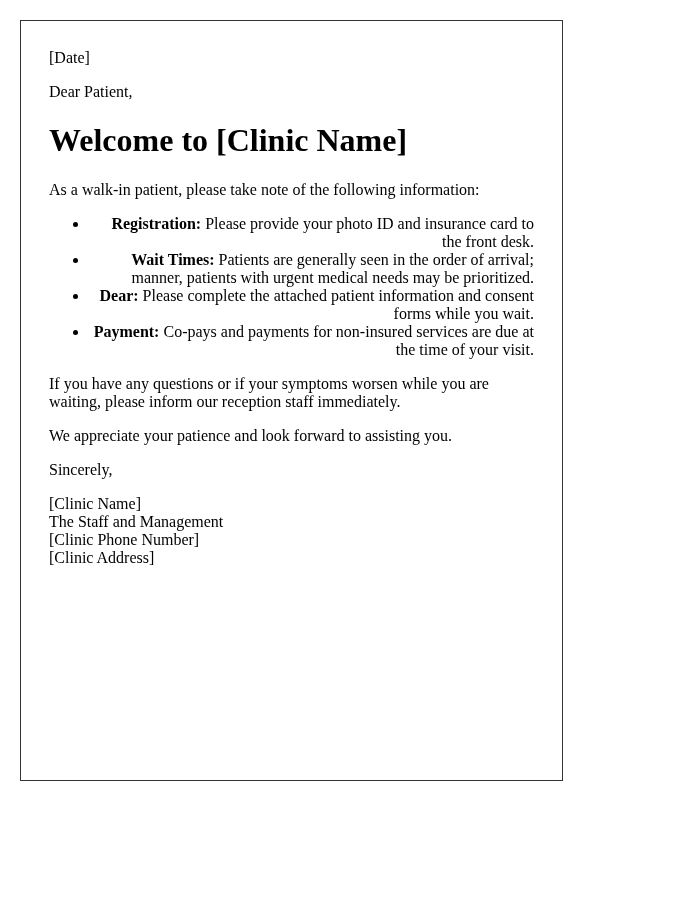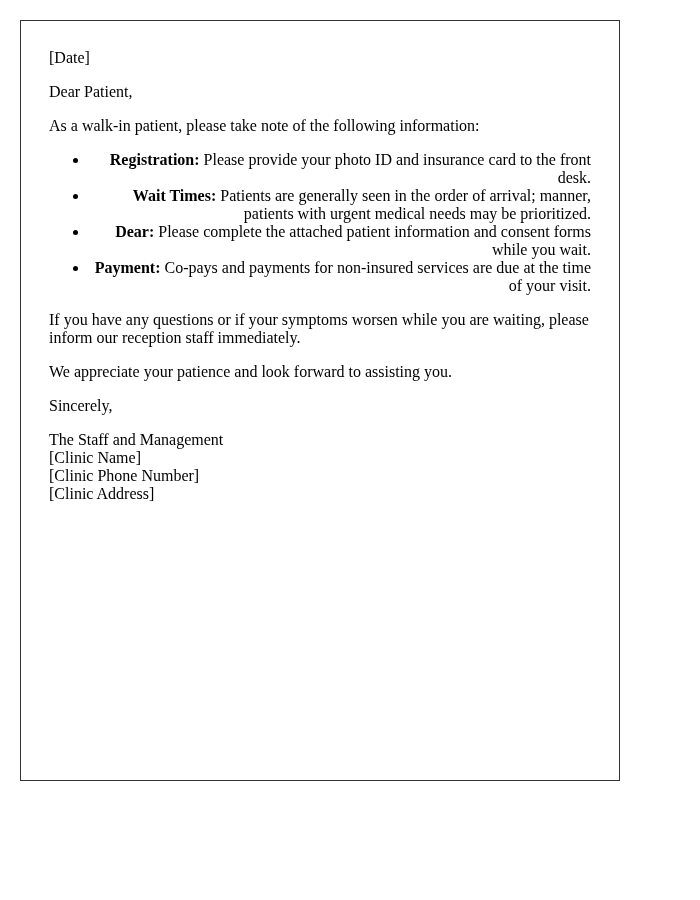"[Date]" .letter { width: 600px -> 543px }
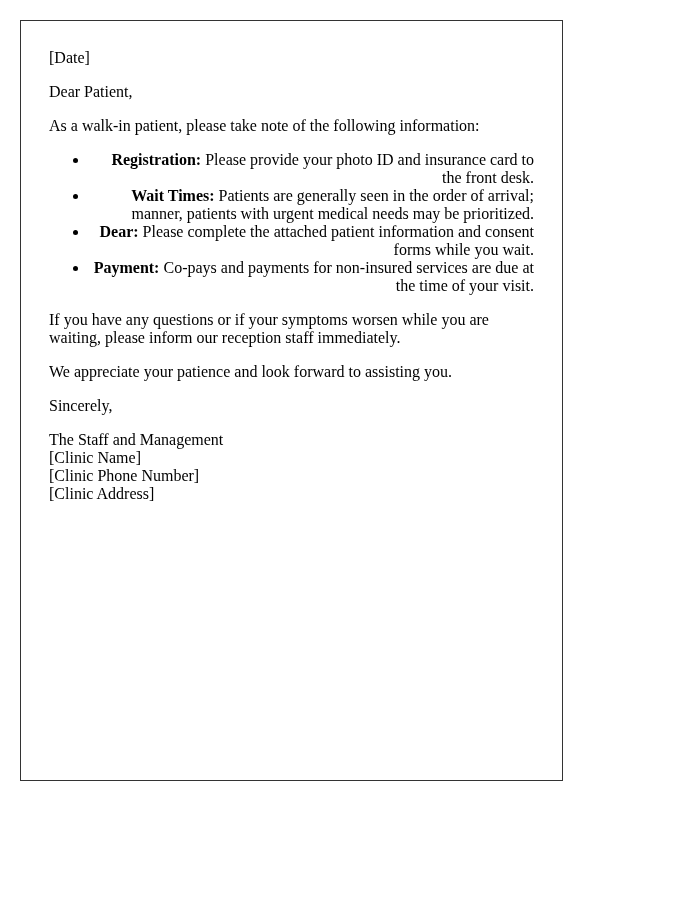"Welcome to [Clinic Name]" h1.title { html: none -> <h1>Welcome to [Clinic Name]</h1> }
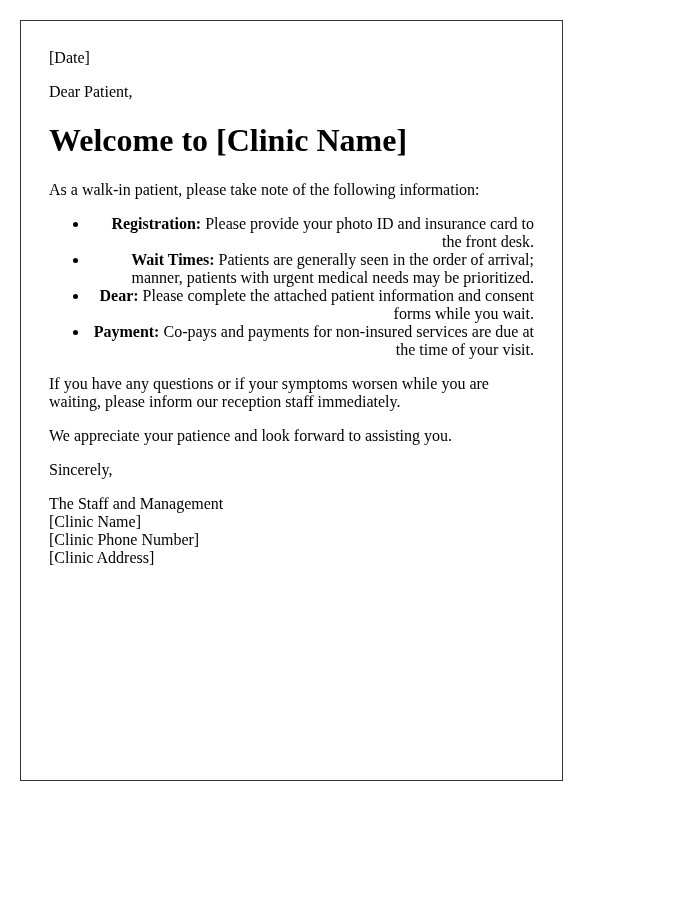"The Staff and Management" div { order: before "[Clinic Name]" -> after "[Clinic Name]" }
